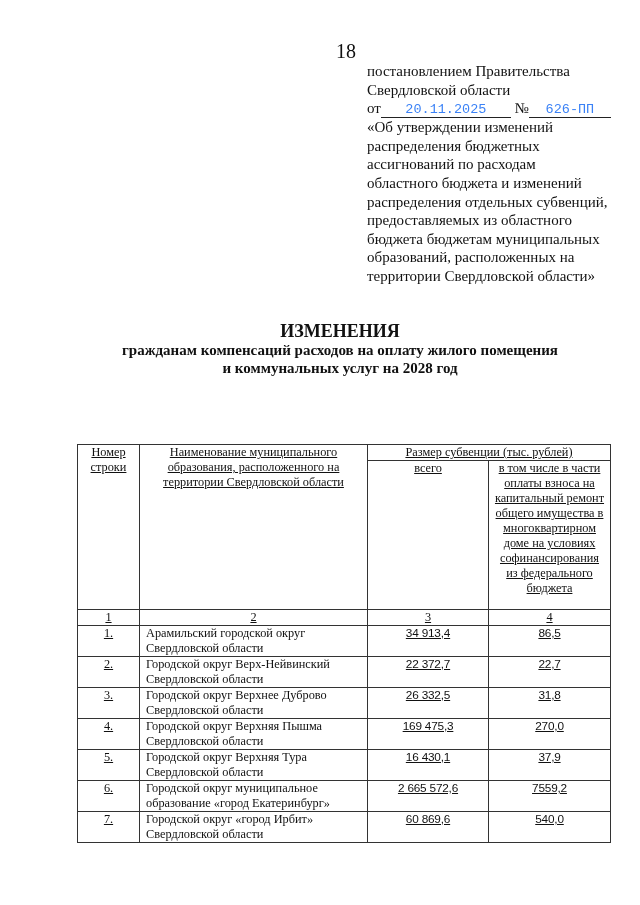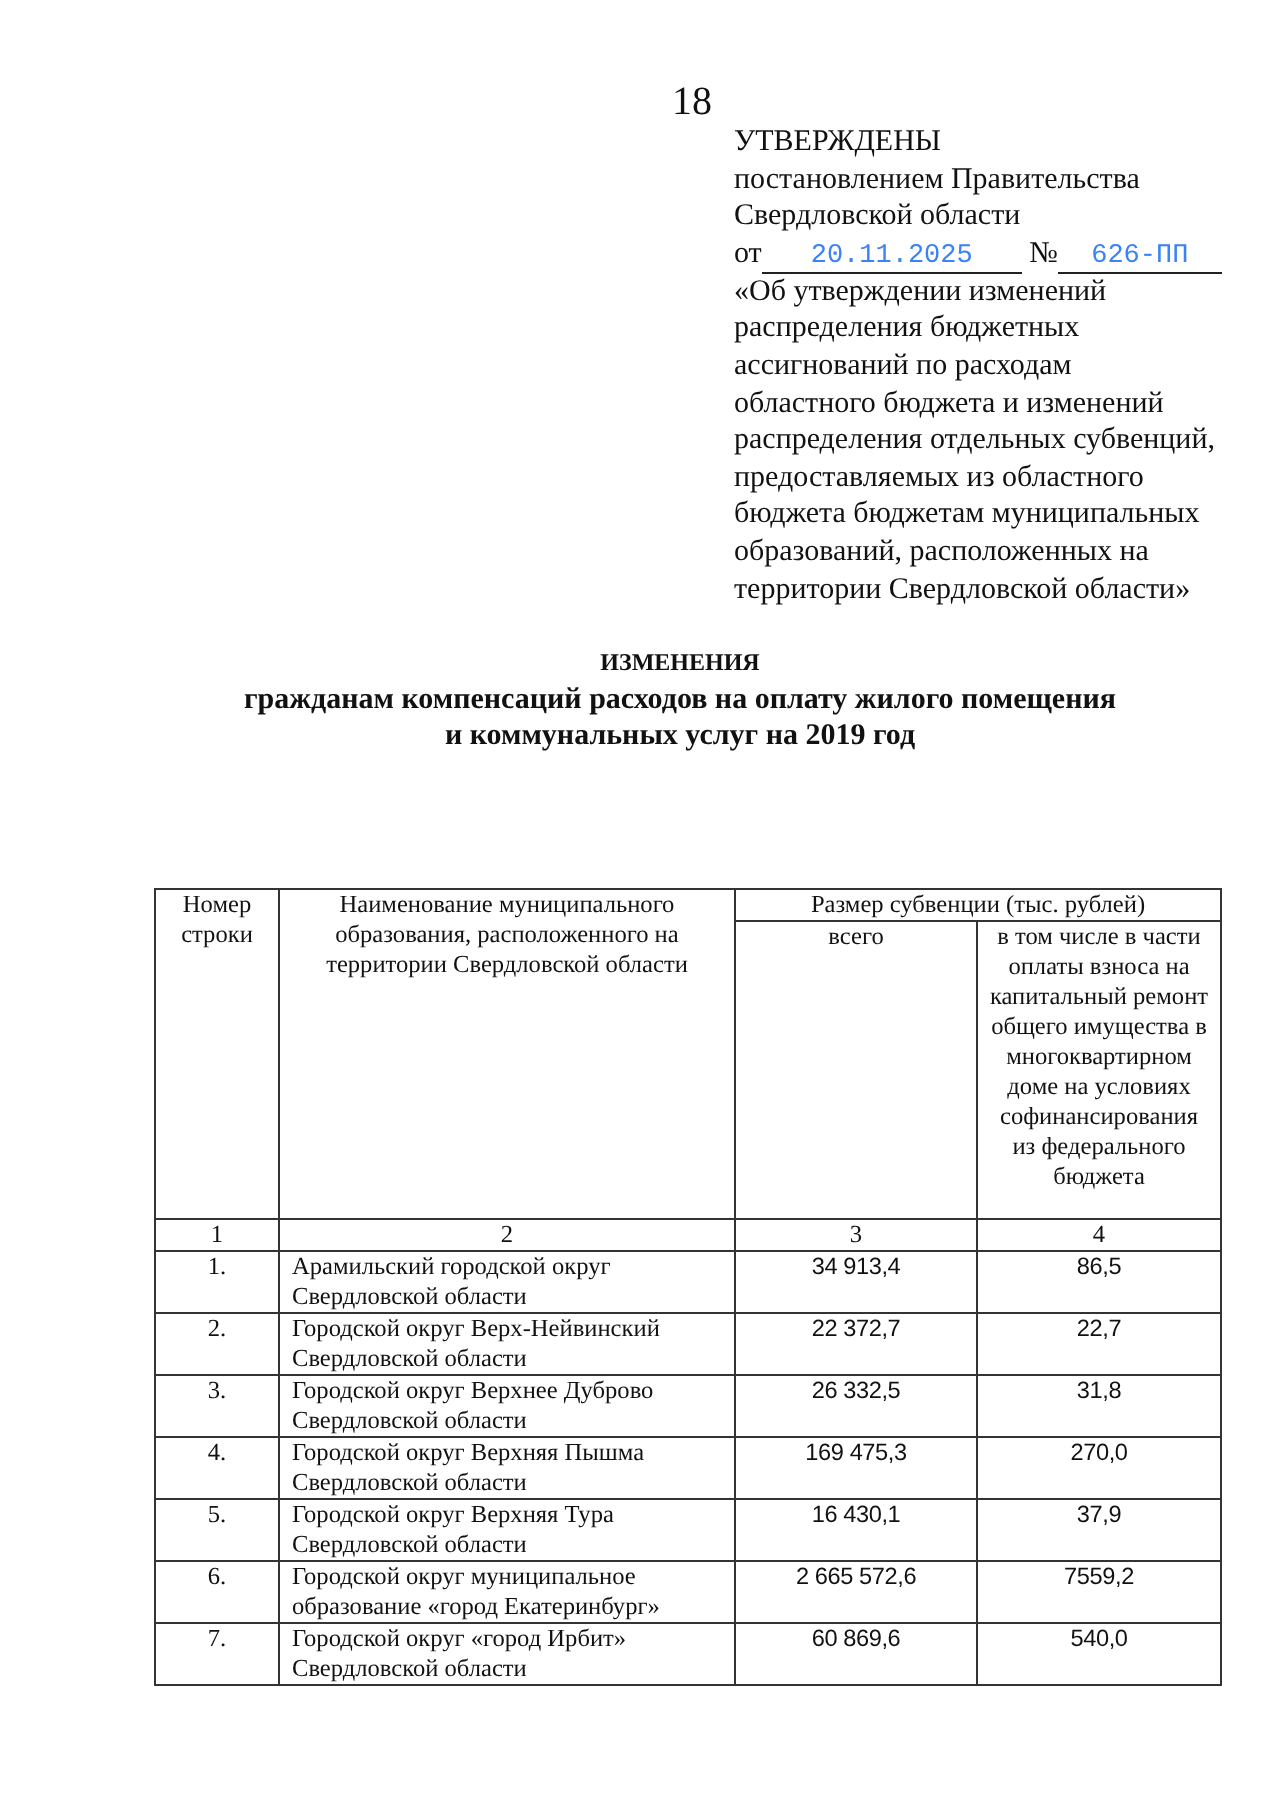"УТВЕРЖДЕНЫ" div.ln { html: <div>УТВЕРЖДЕНЫ</div> -> none }
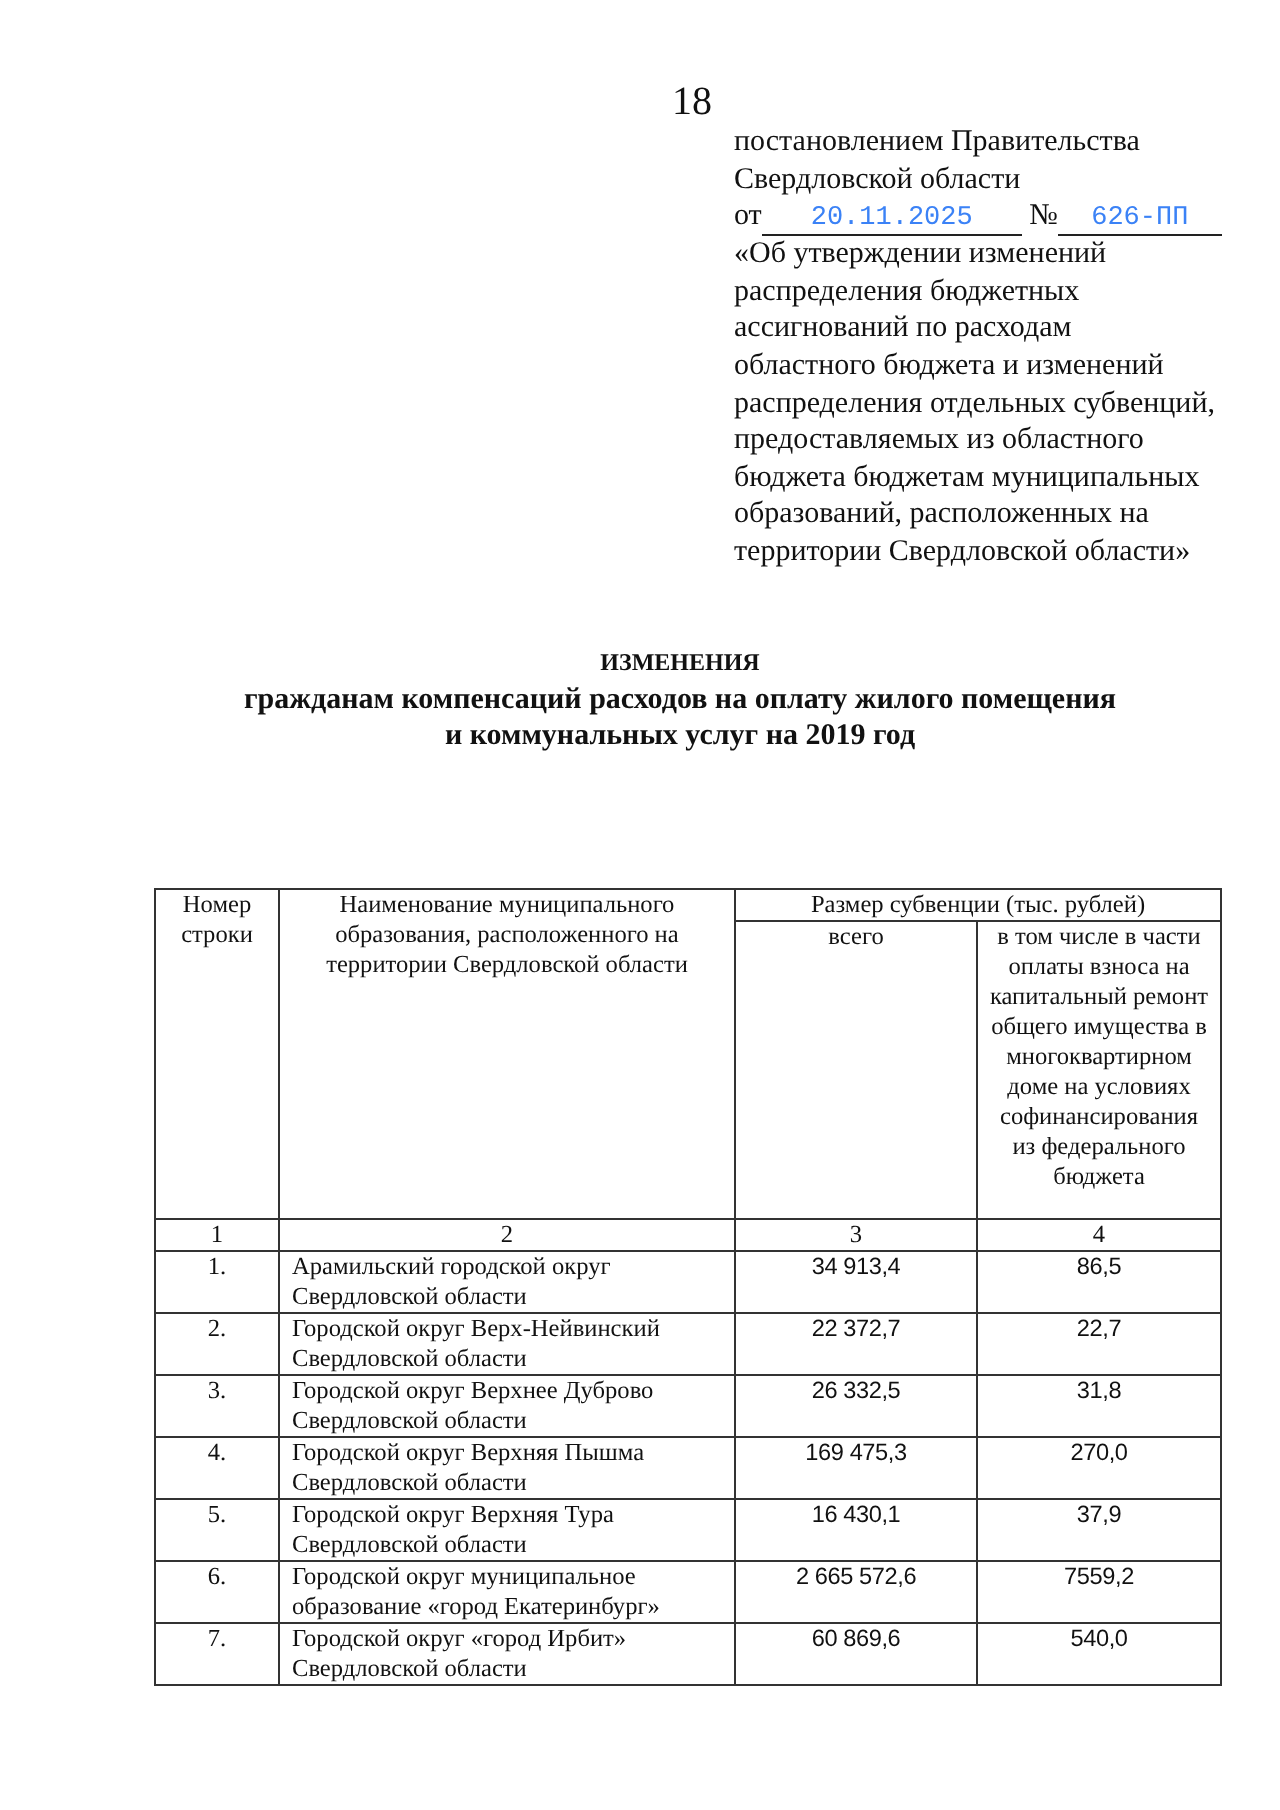"ИЗМЕНЕНИЯ" .title-block .main { font-size: 12px -> 18px }
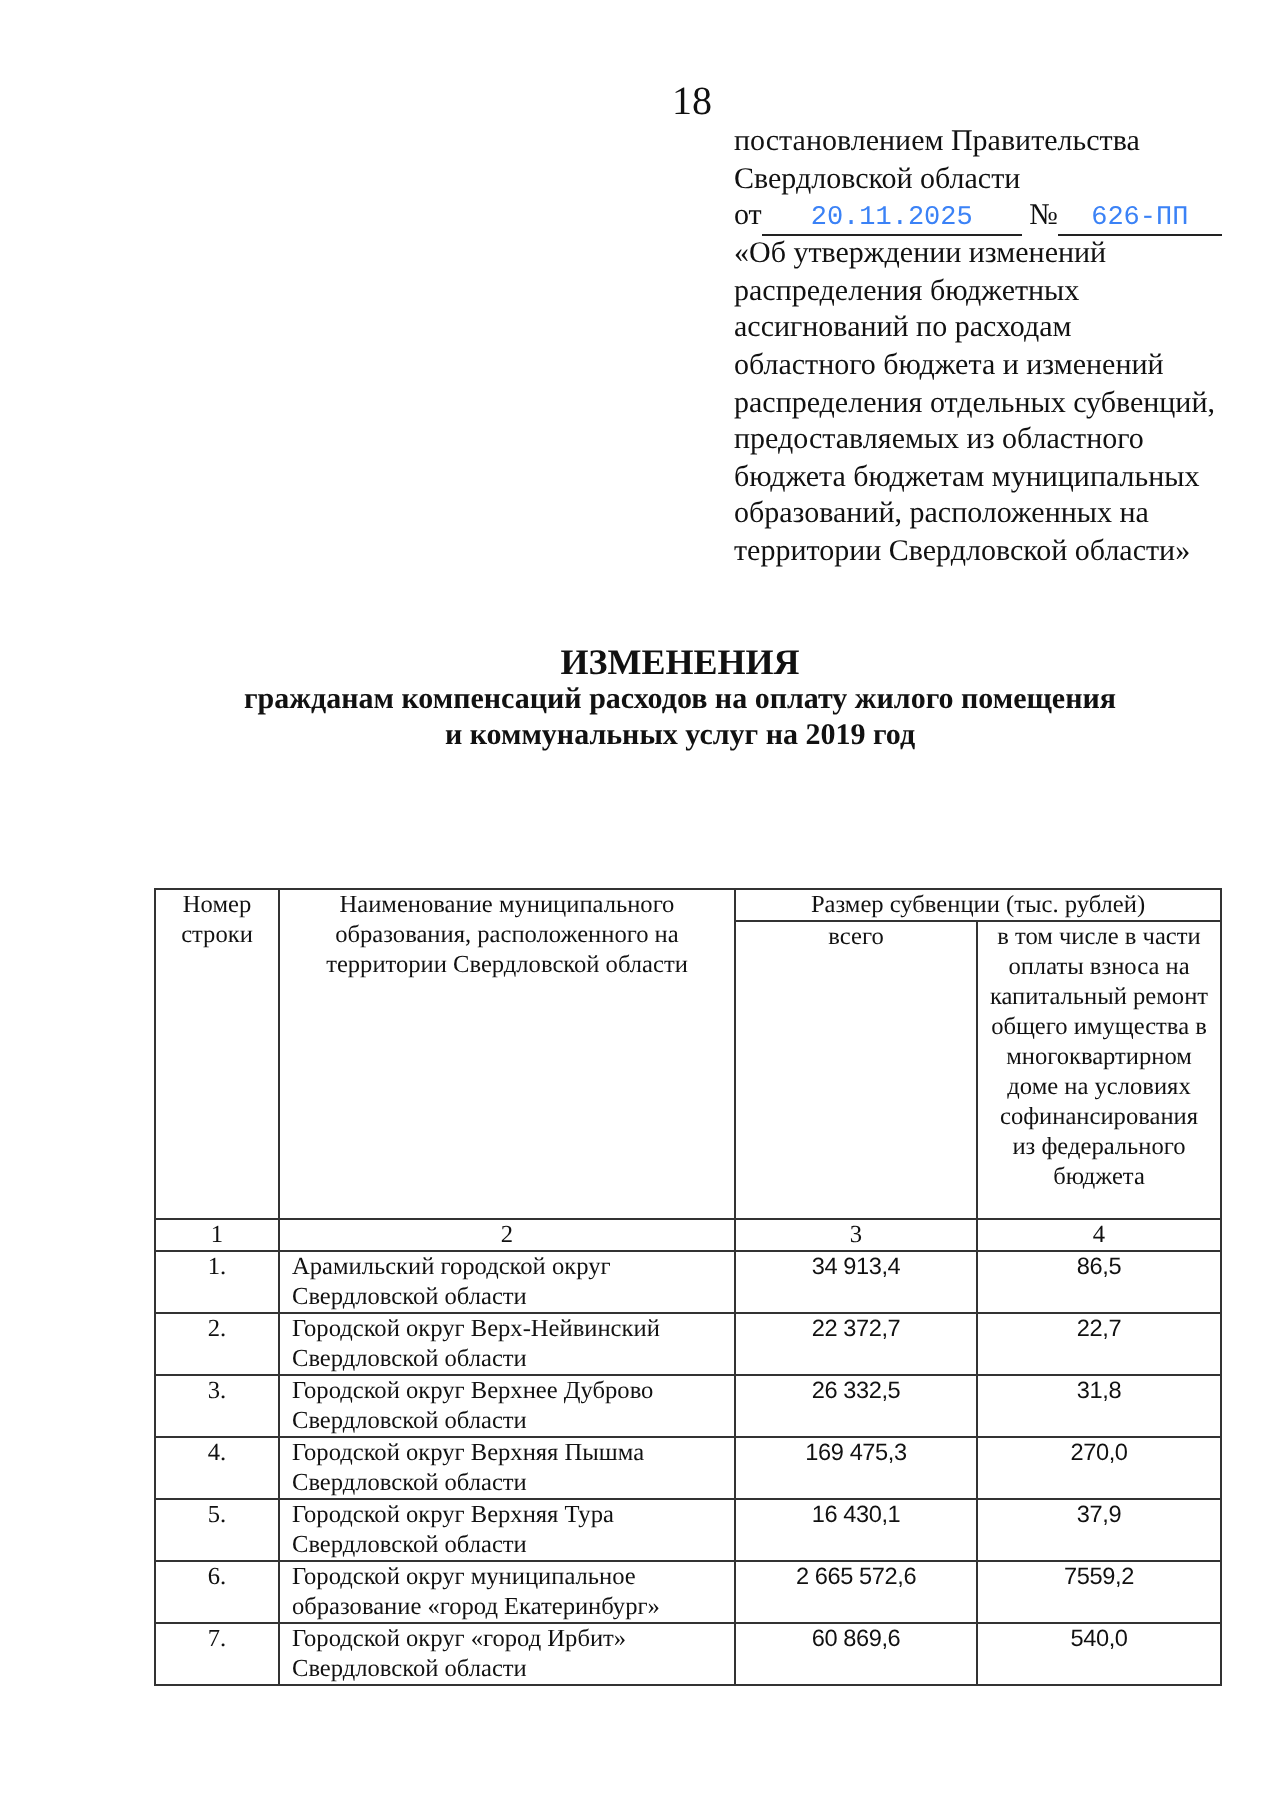"и коммунальных услуг на 2019" div { text: 2019 -> 2028 }
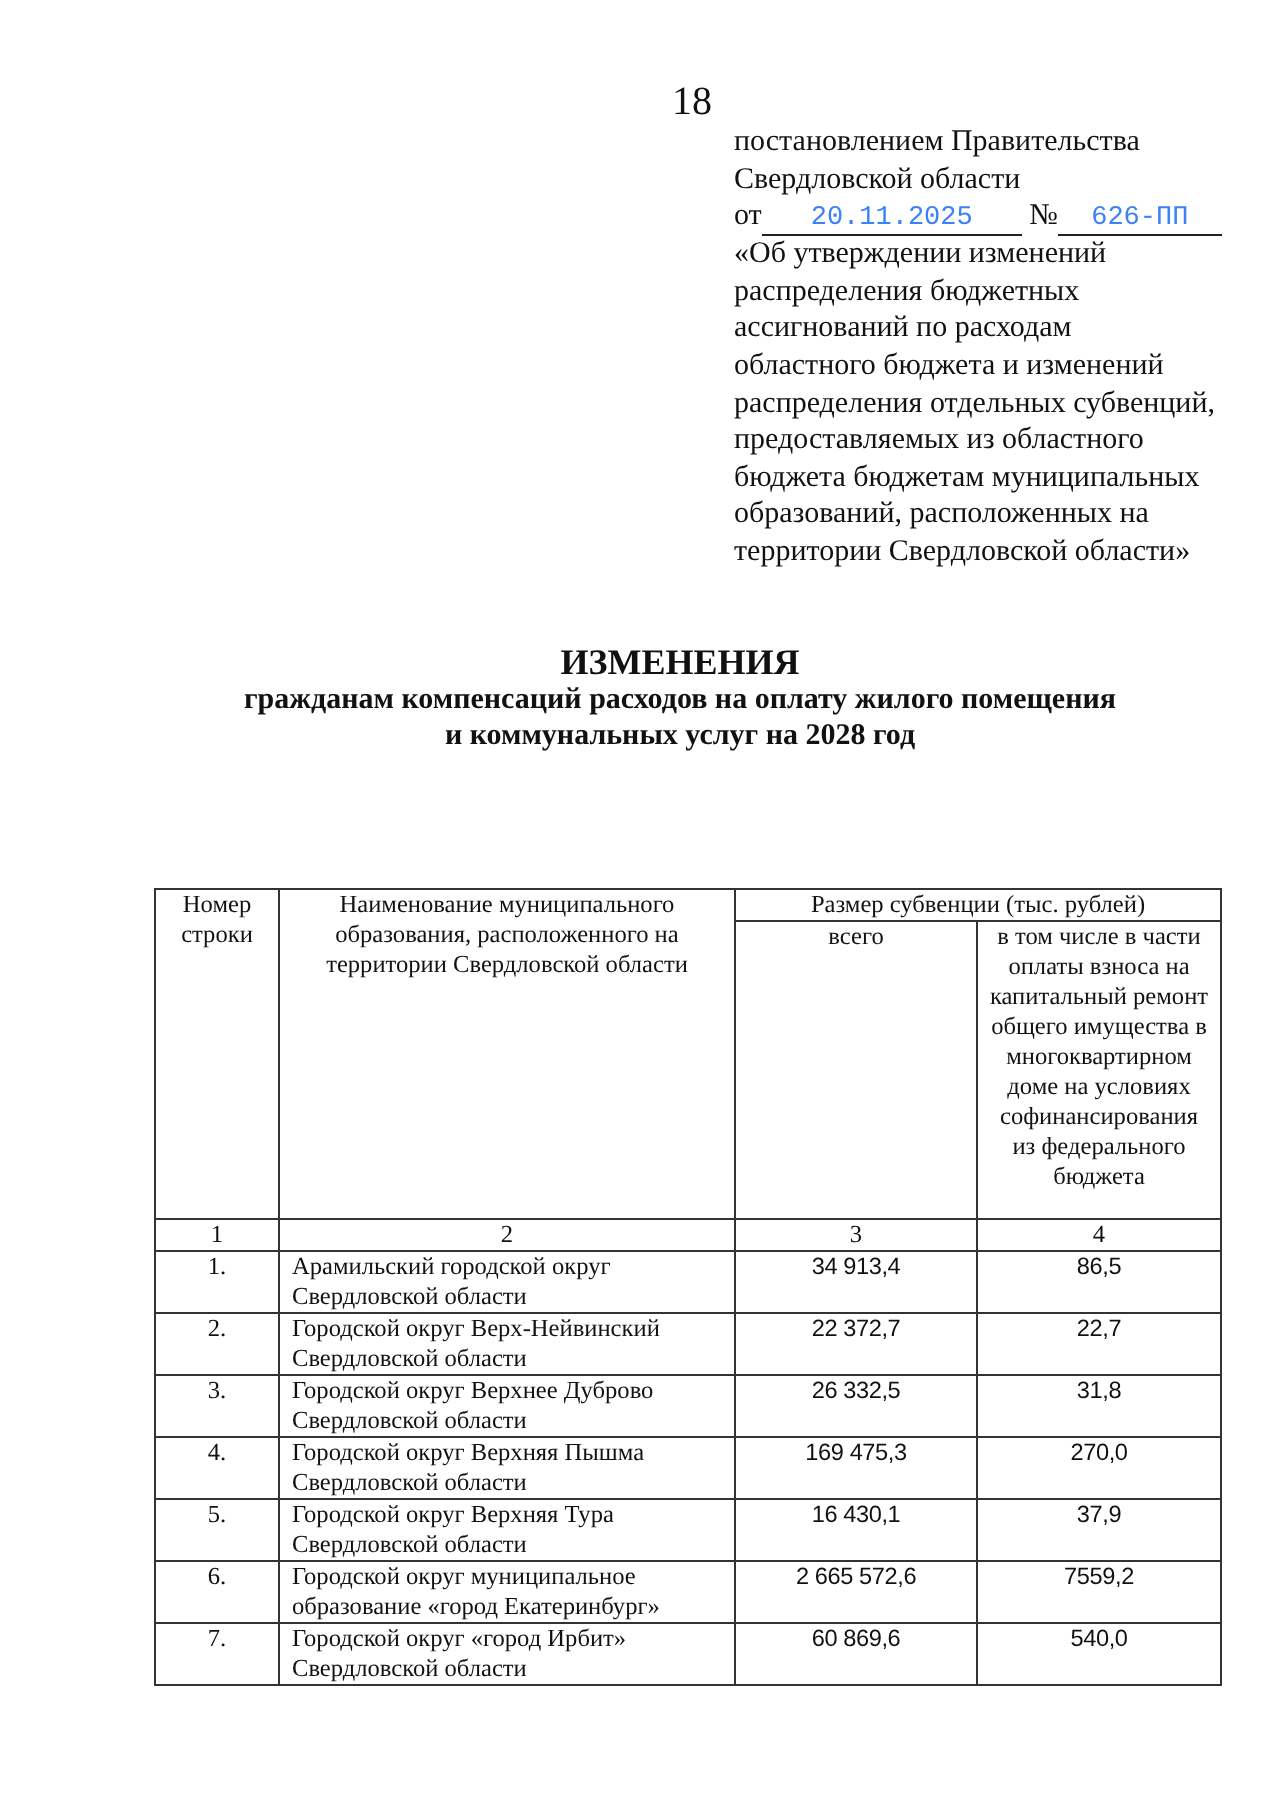"Номер строки" .center { text-decoration: none -> underline }
